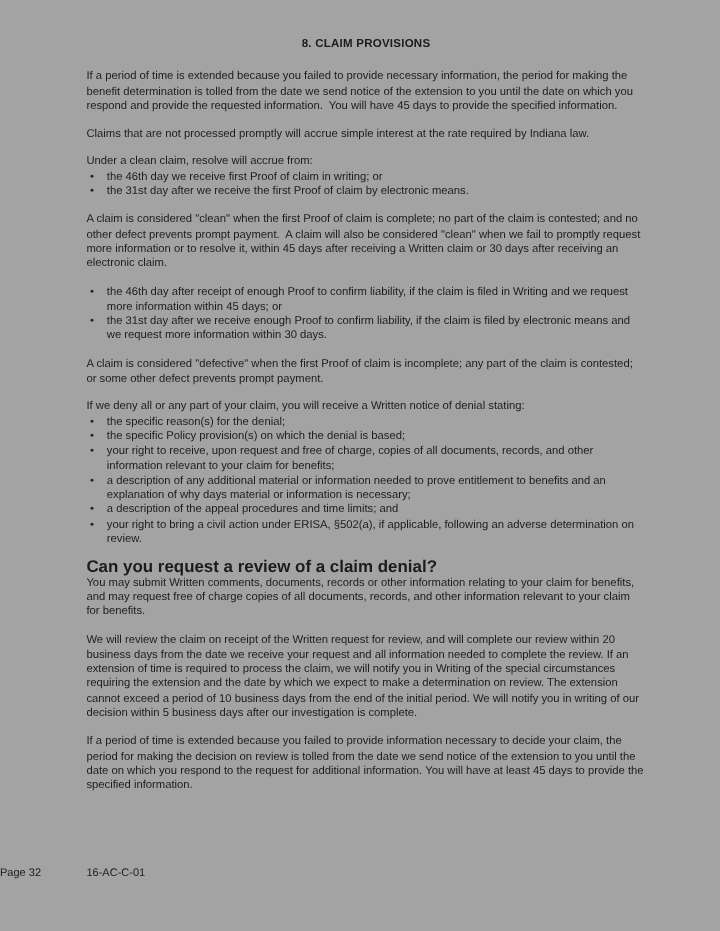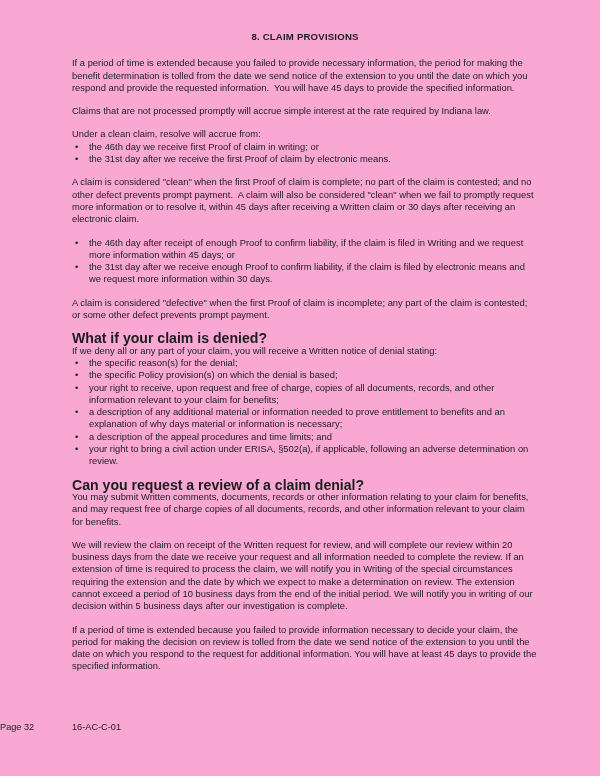"8. CLAIM PROVISIONS" .page { background: #f9a8d4 -> #a3a3a3 }
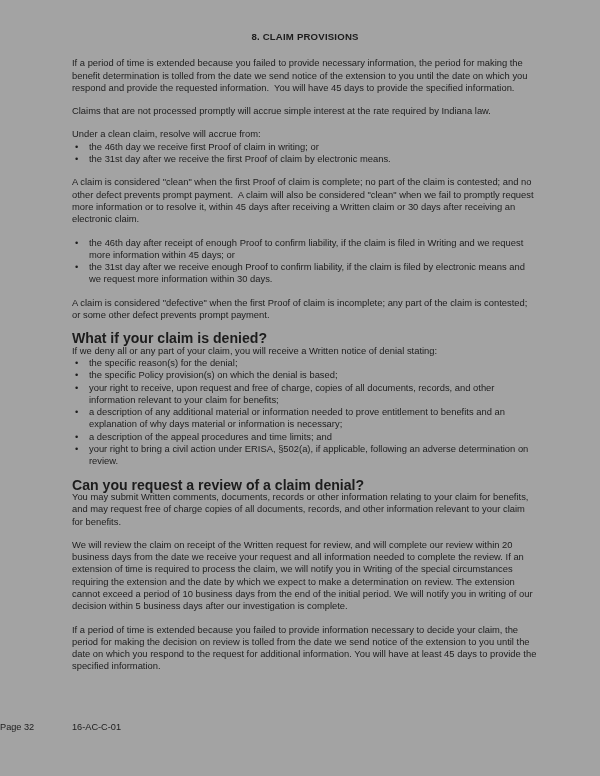"What if your claim is" h2.subhead { html: <h2>What if your claim is denied?</h2> -> none }
